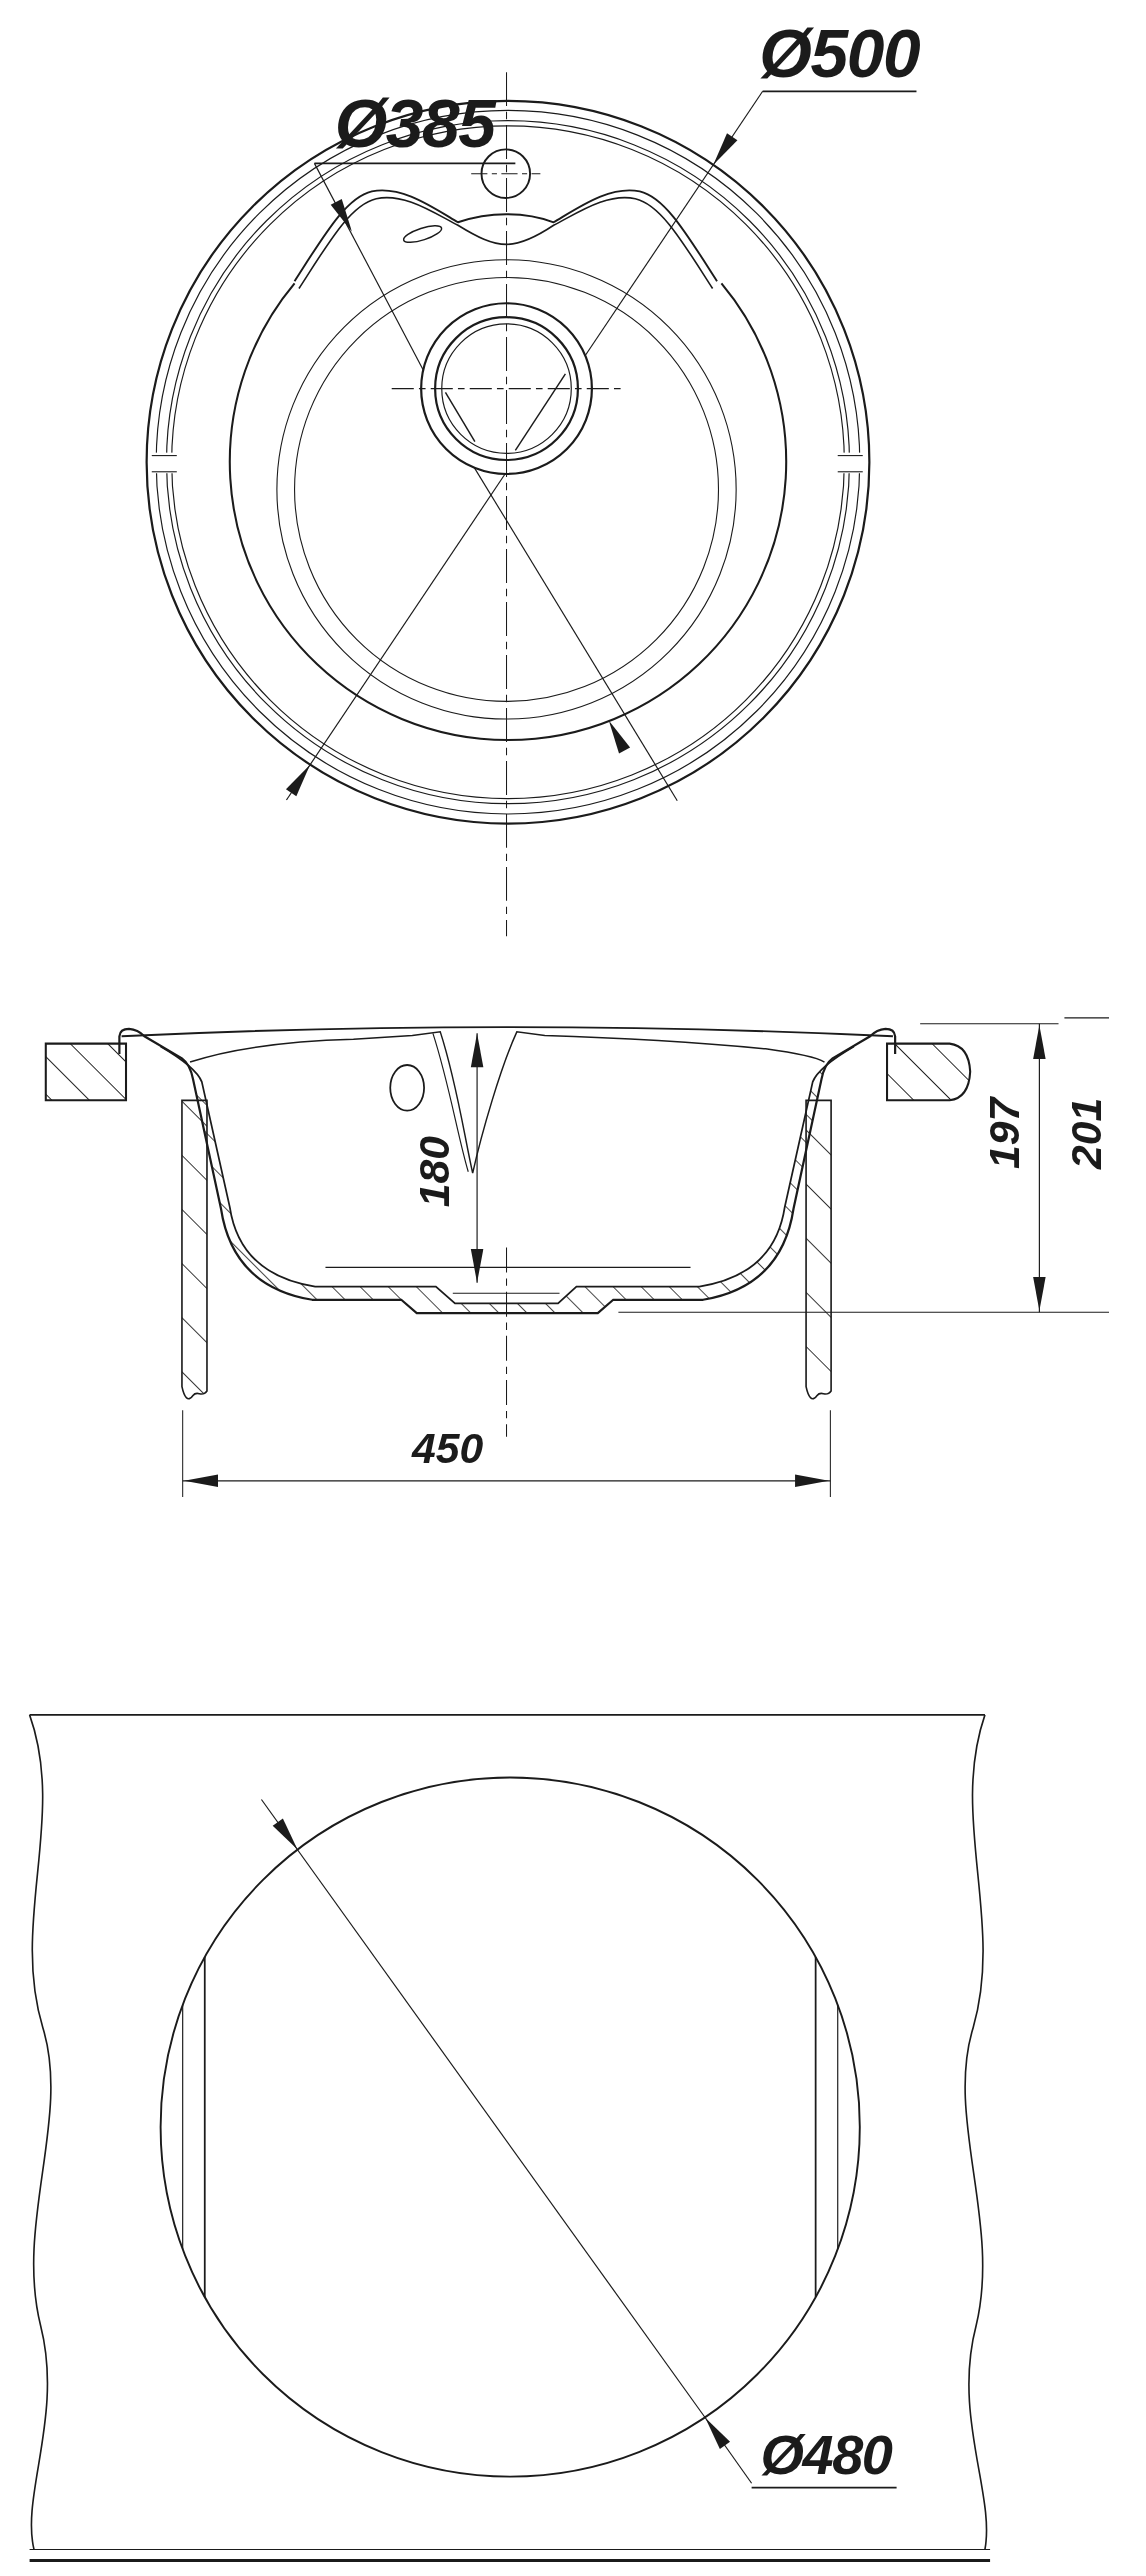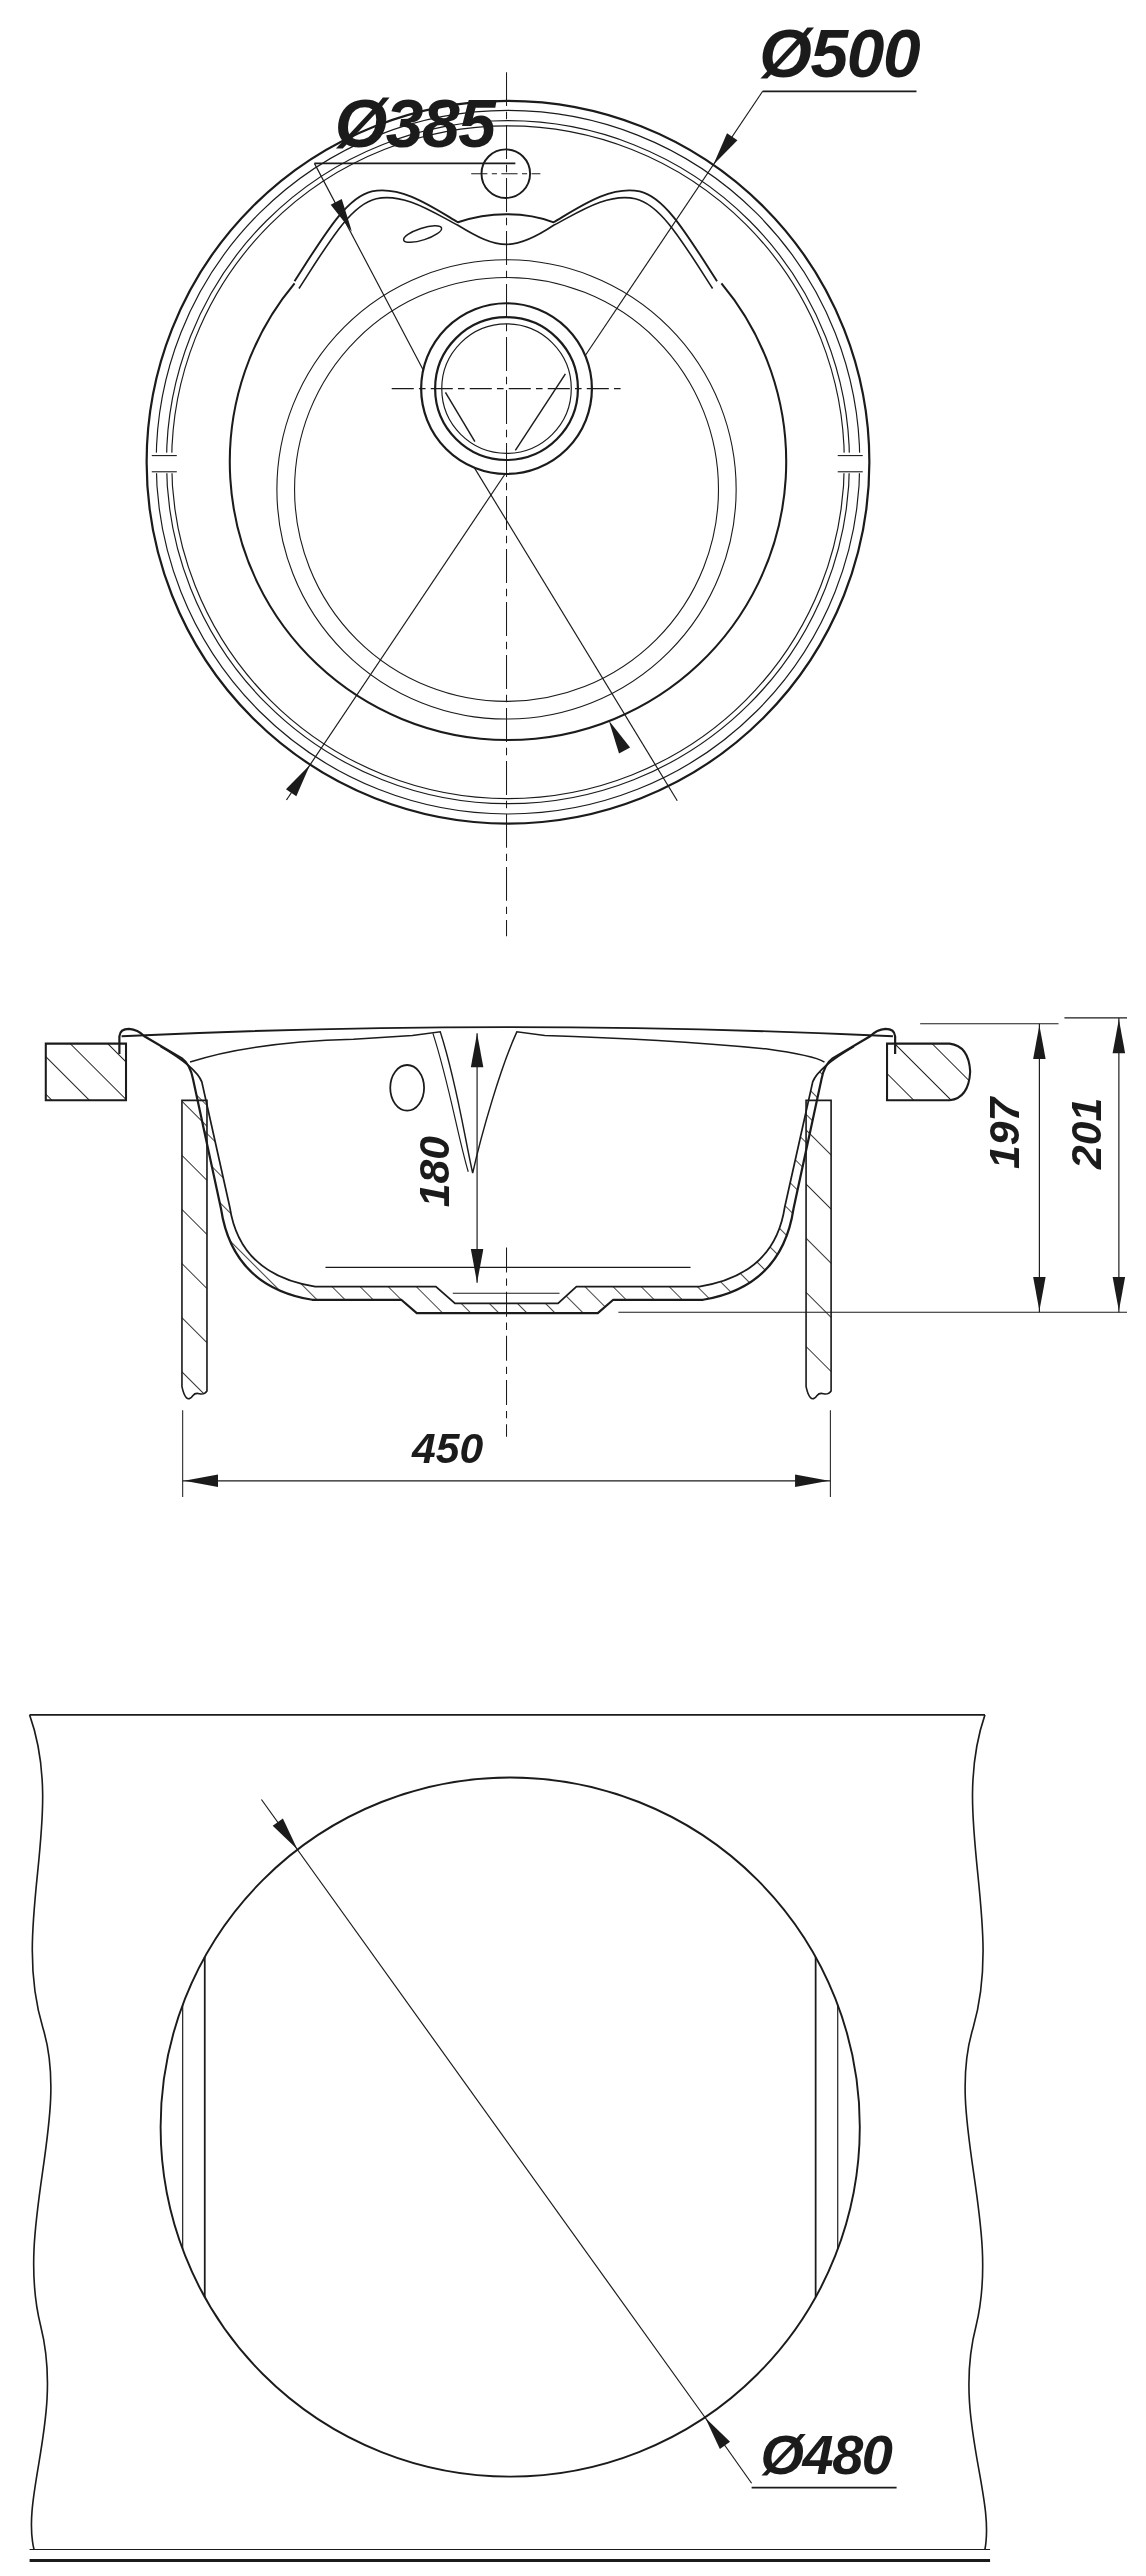"Ø385" #stage { padding-left: 18px -> none }
